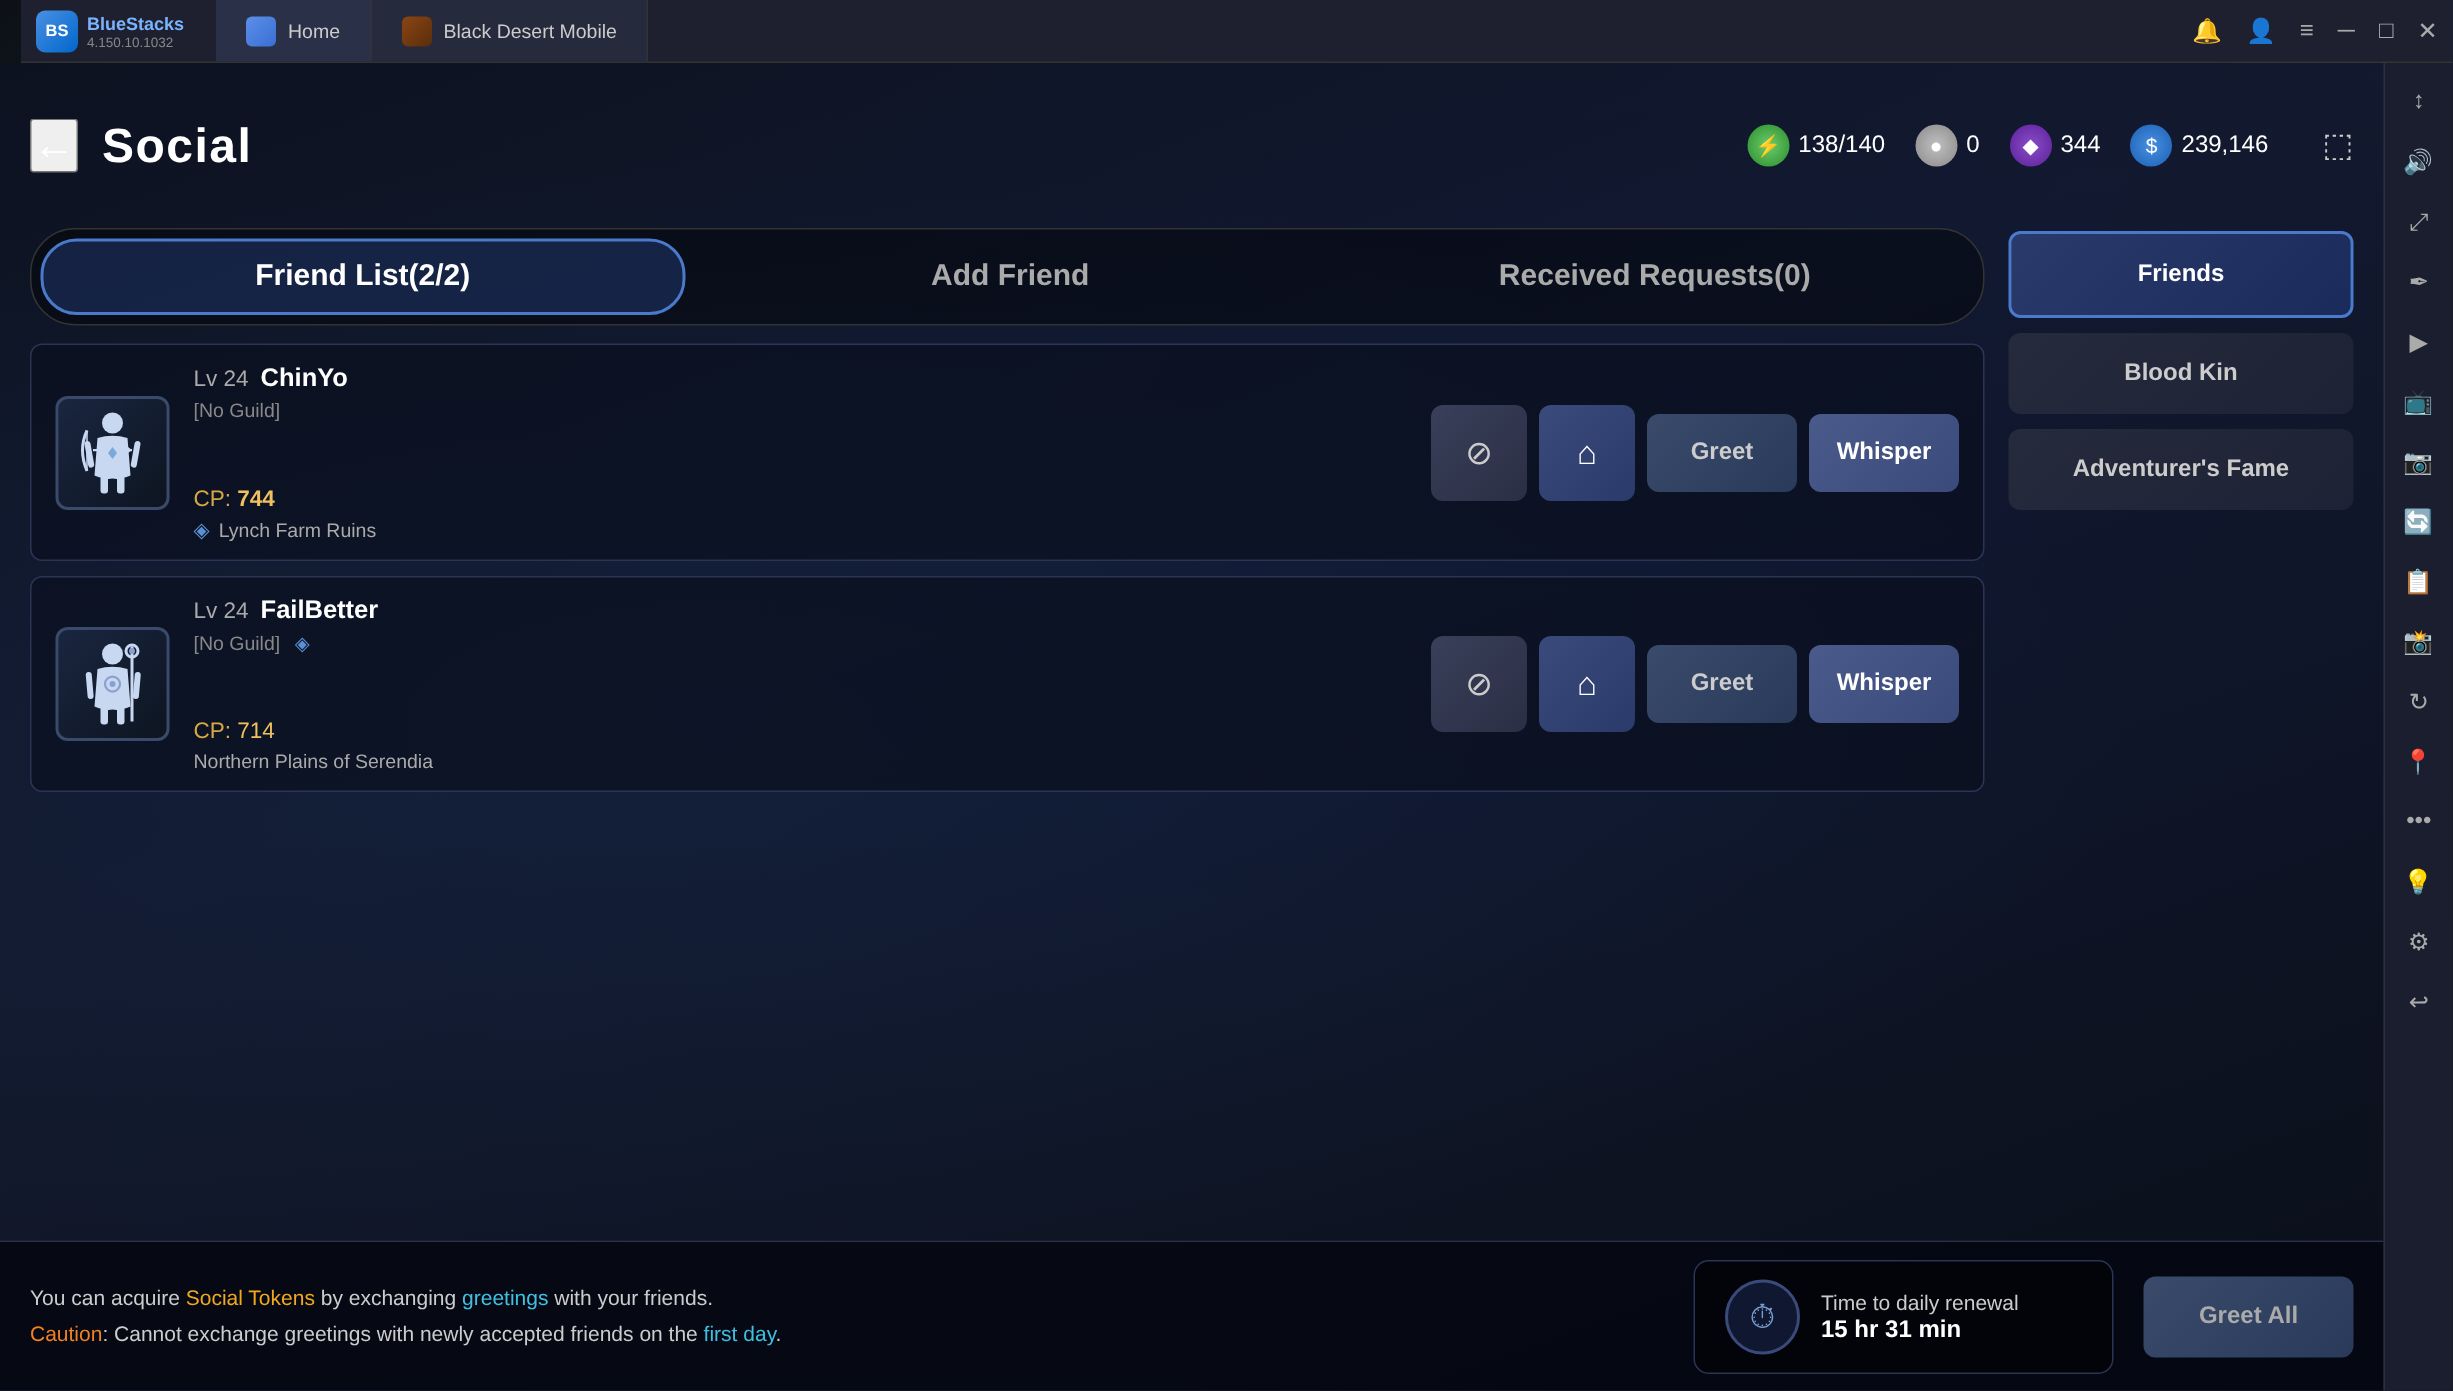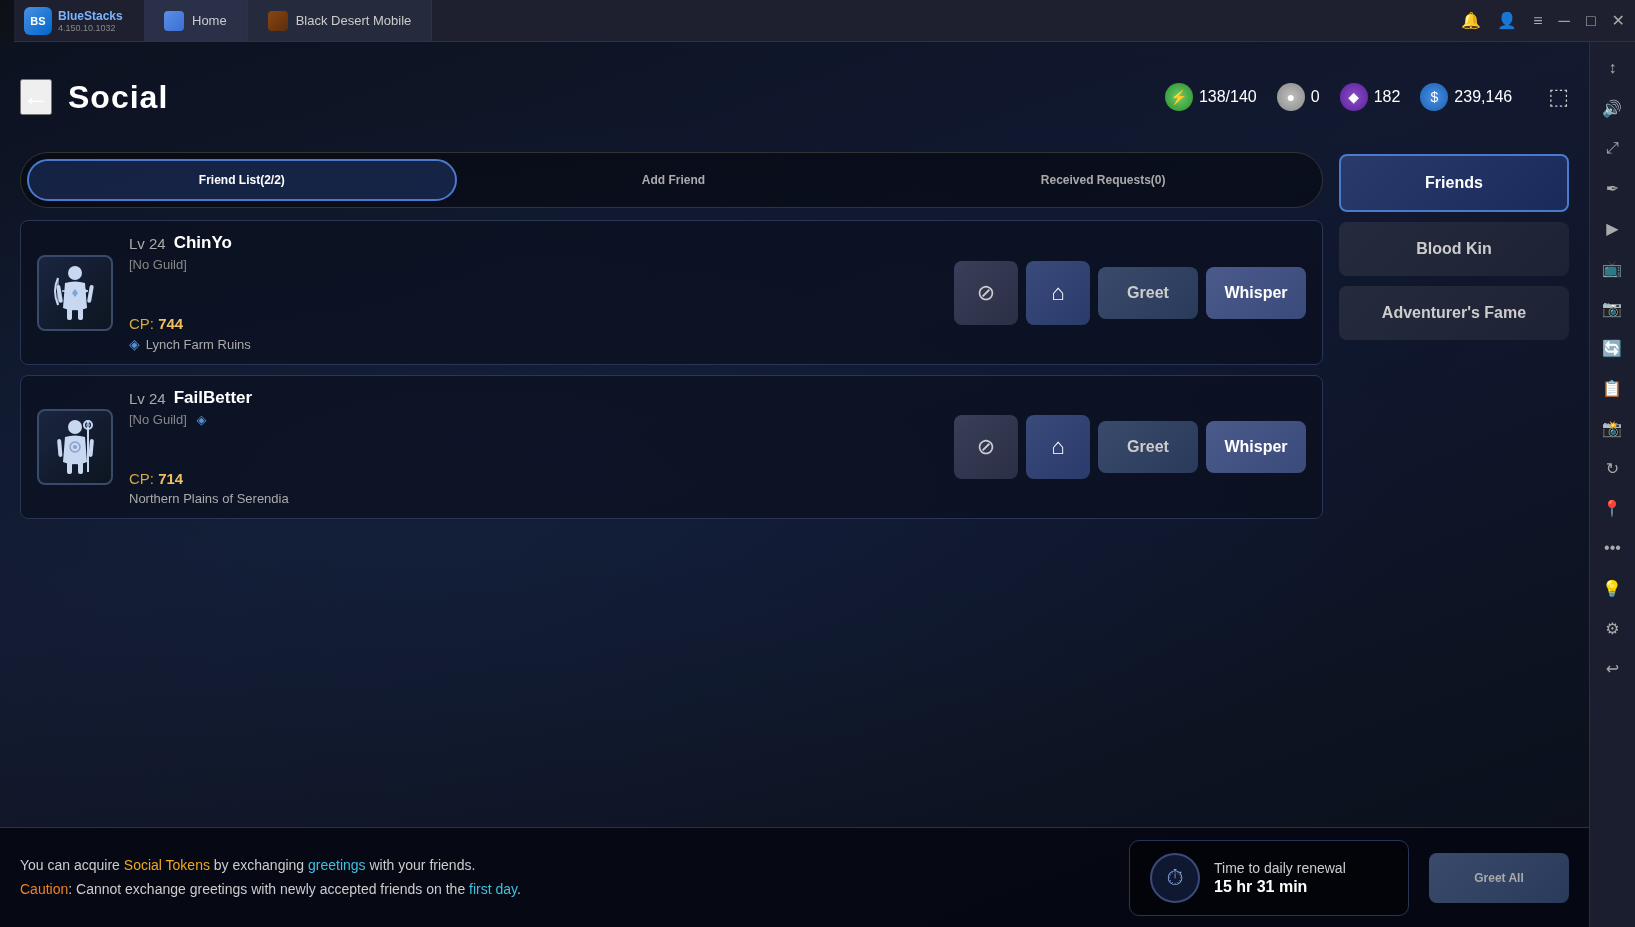"182" span { text: 182 -> 344 }
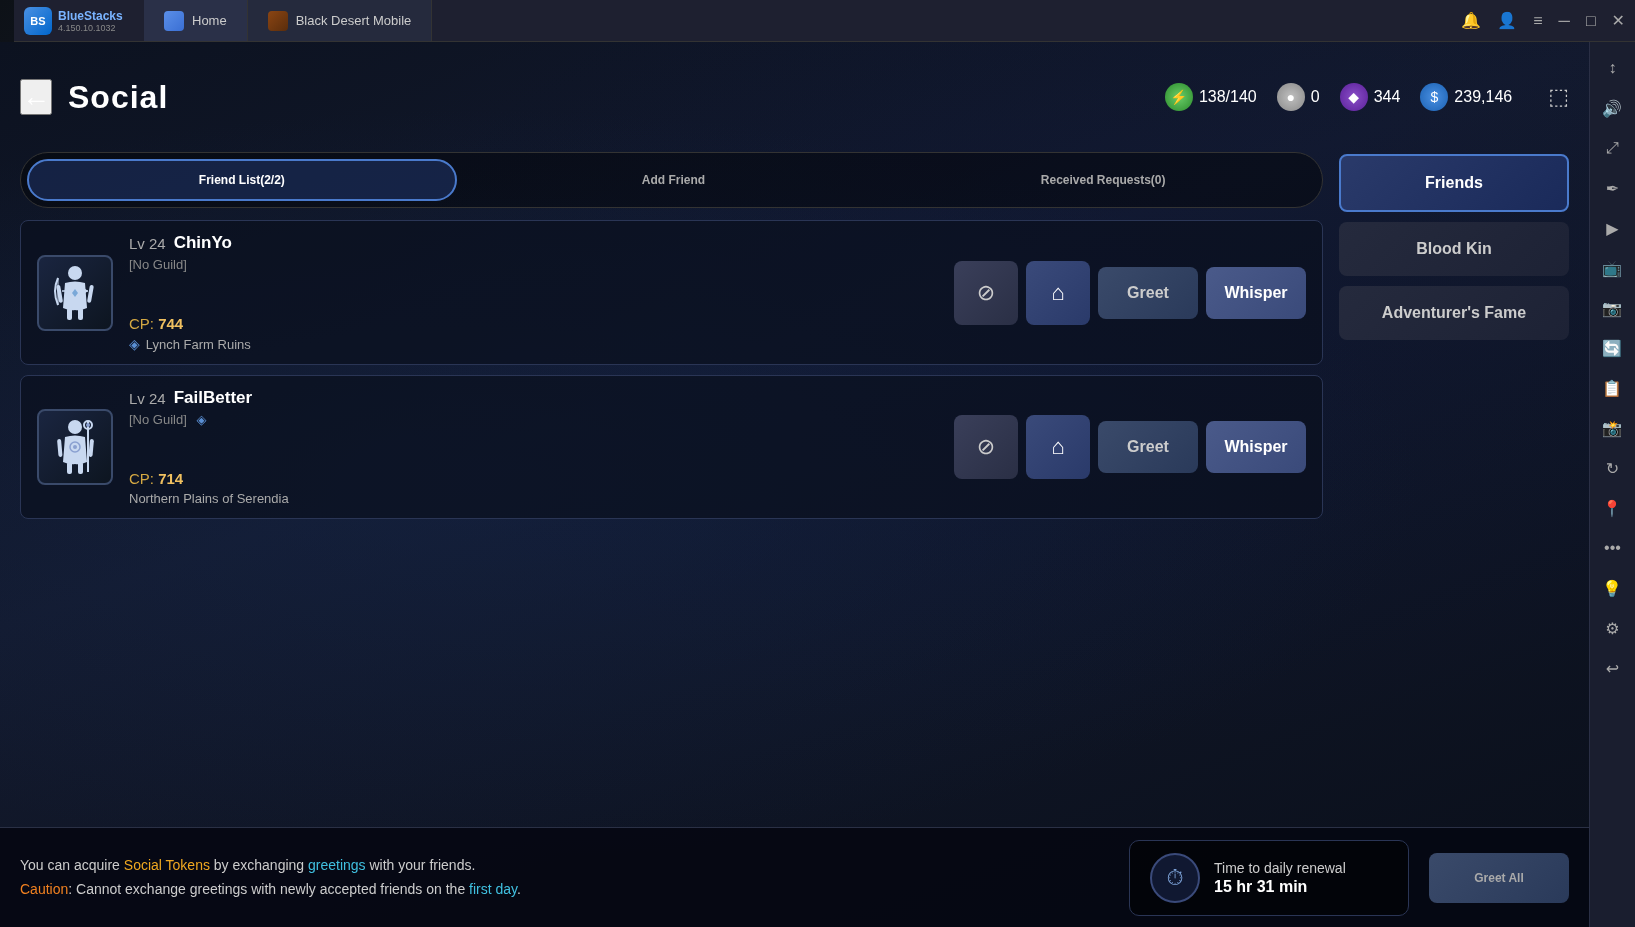"Friend List(2/2)" .main-tab { font-size: 12px -> 20px }
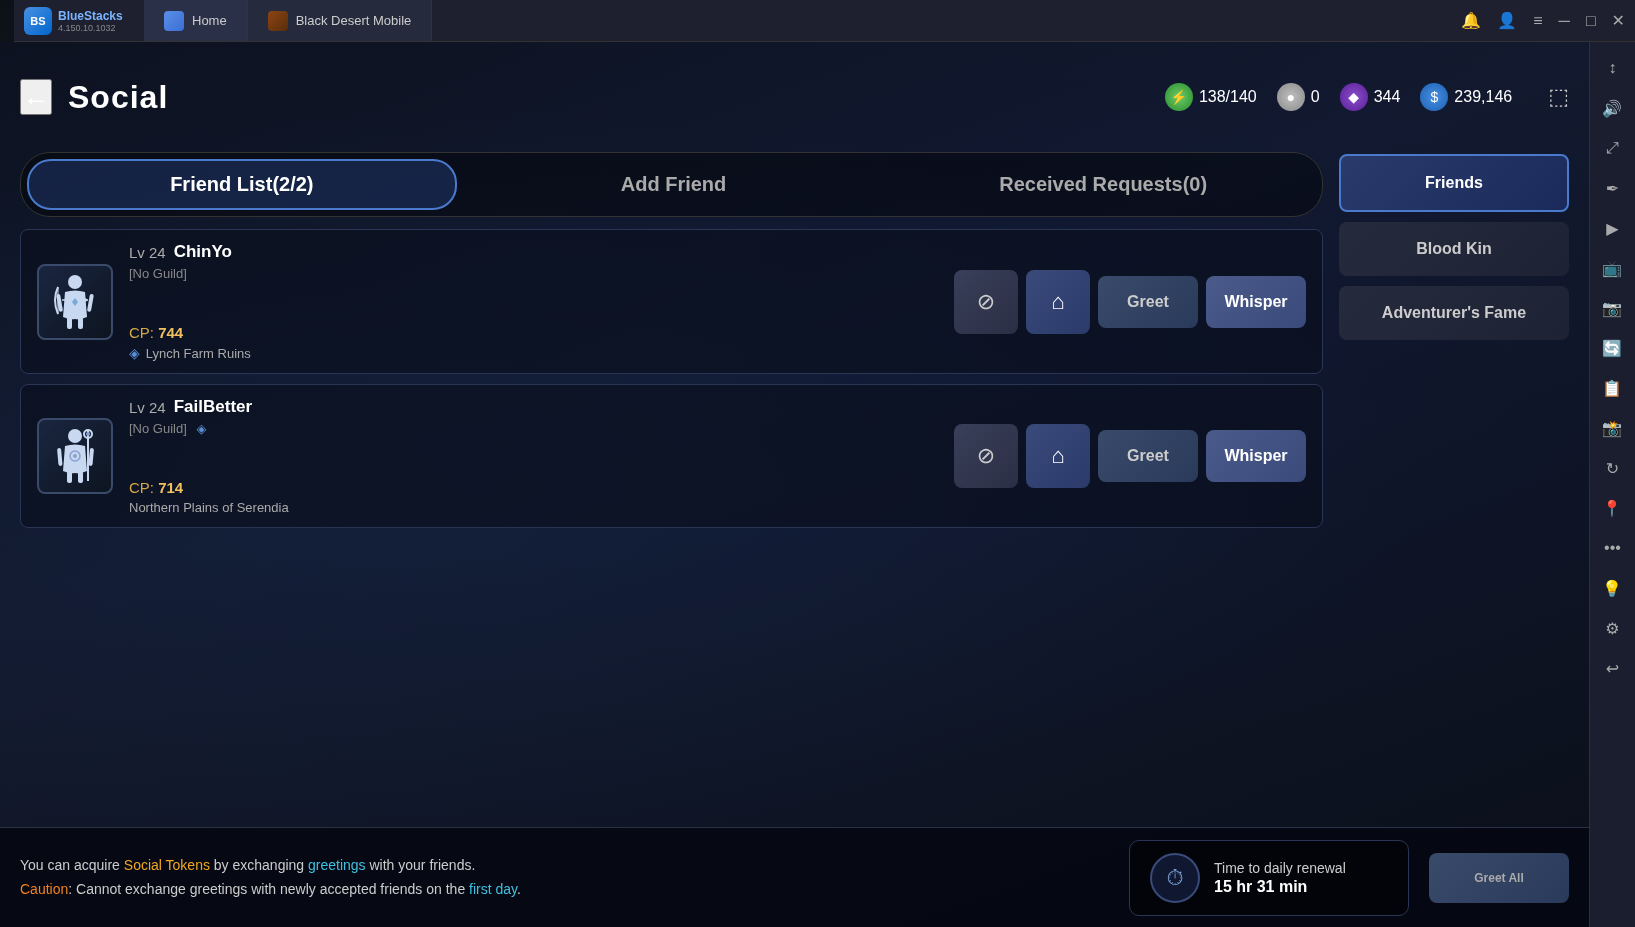"714" span { font-weight: bold -> normal }
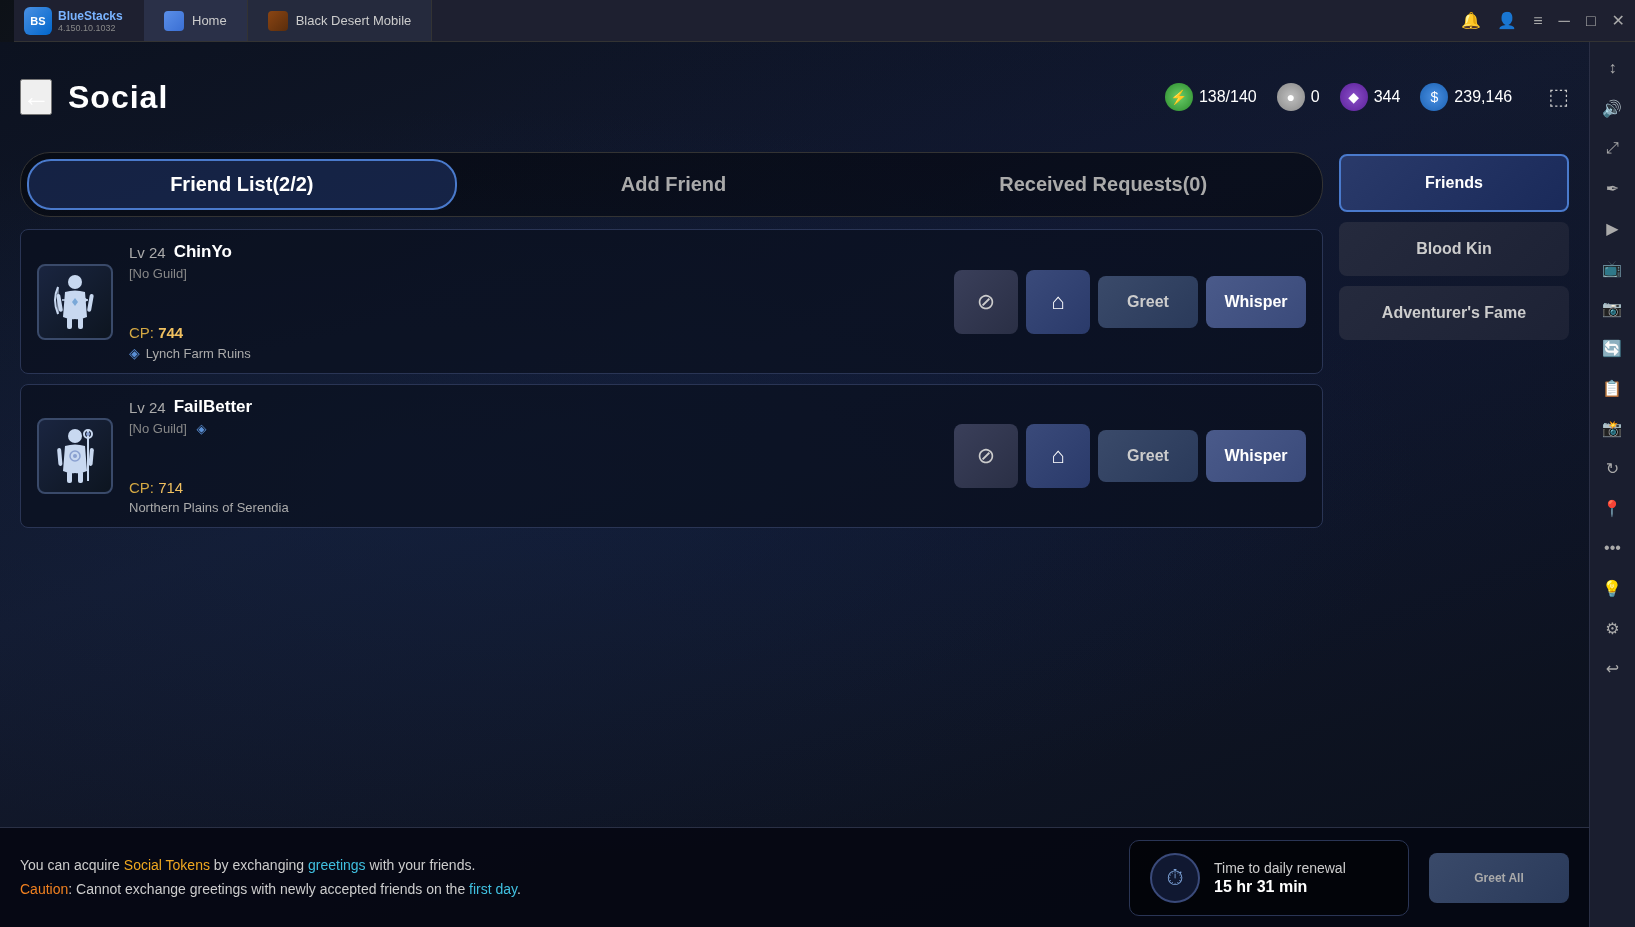"Greet All" .greet-all-btn { font-size: 12px -> 16px }
